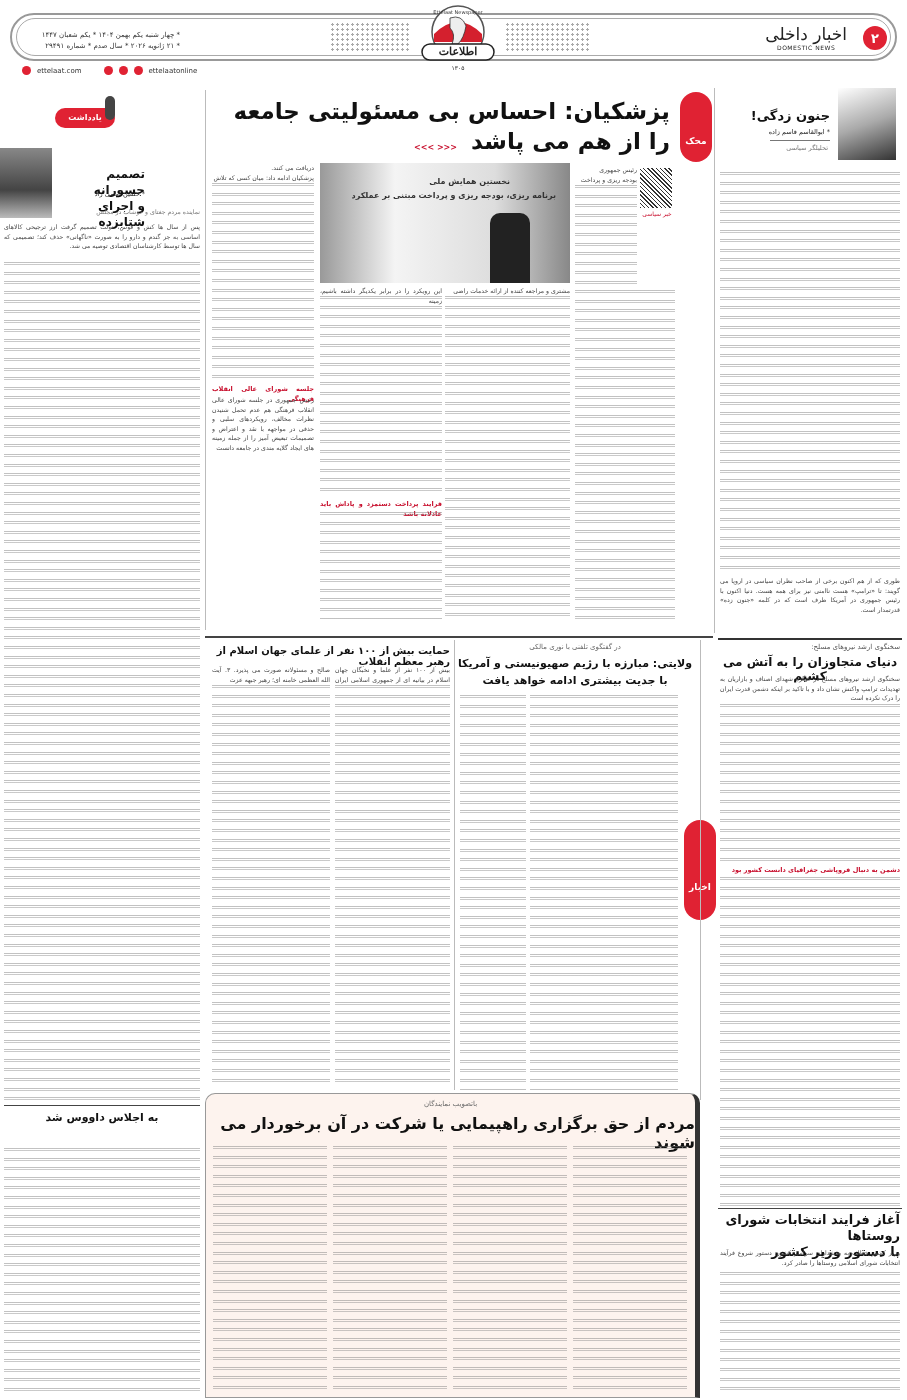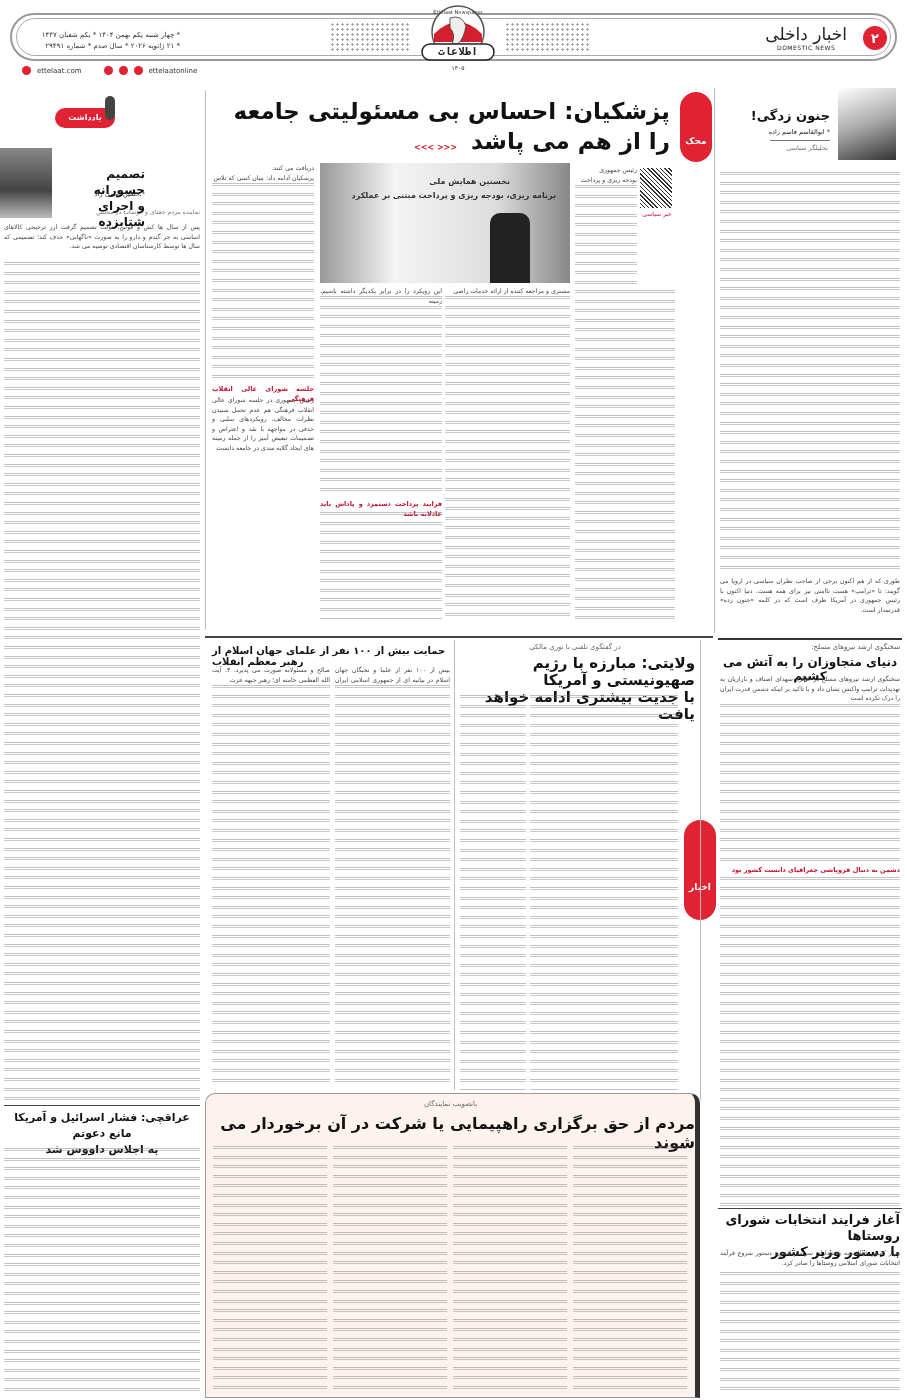"اطلاعات" div { font-family: Liberation Mono, monospace -> Liberation Serif, serif }
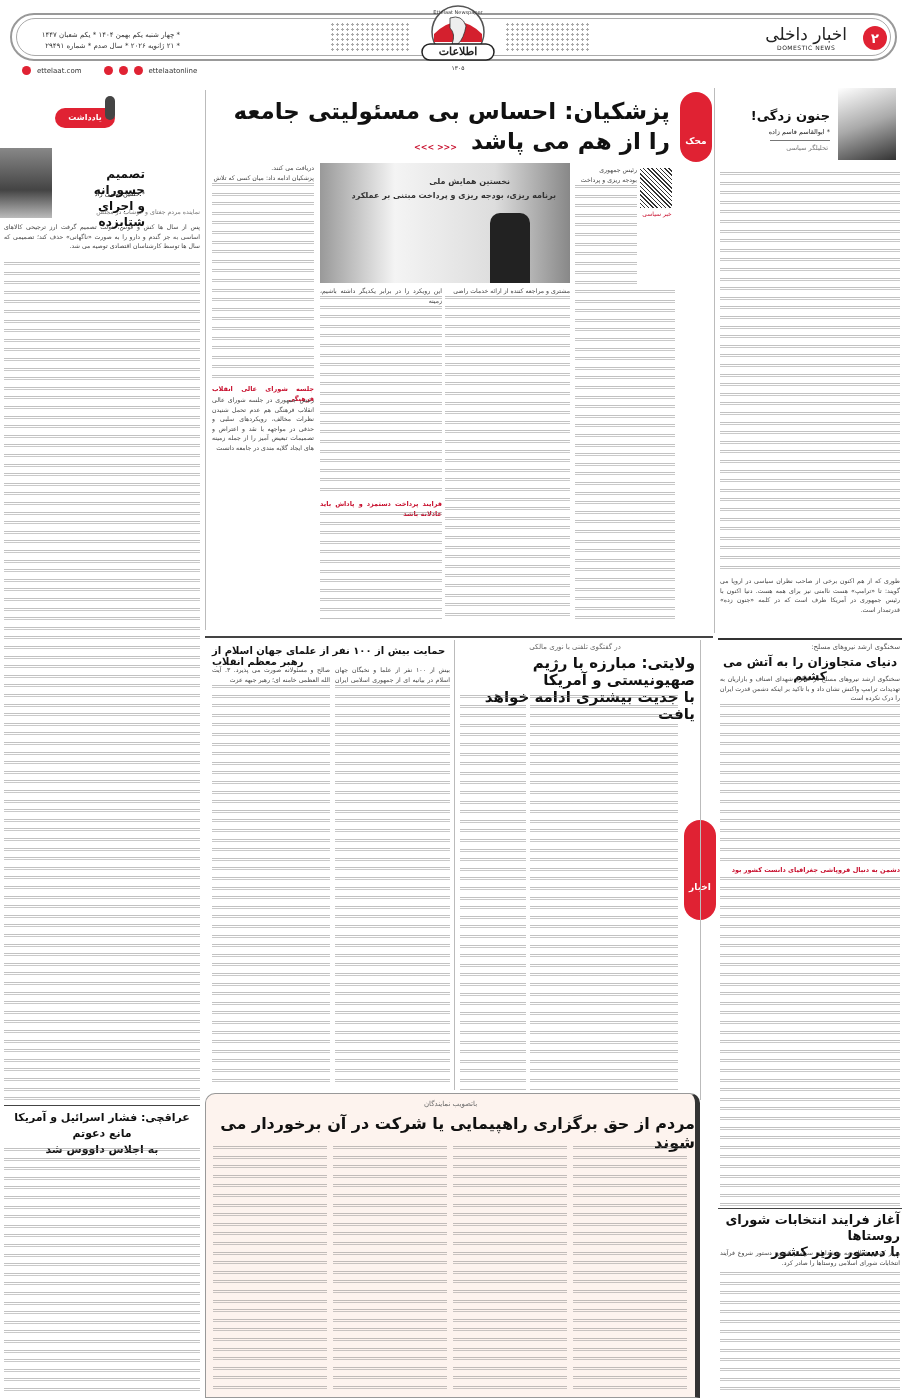"حمایت بیش از ۱۰۰ نفر" div.abs { text-align: left -> right }
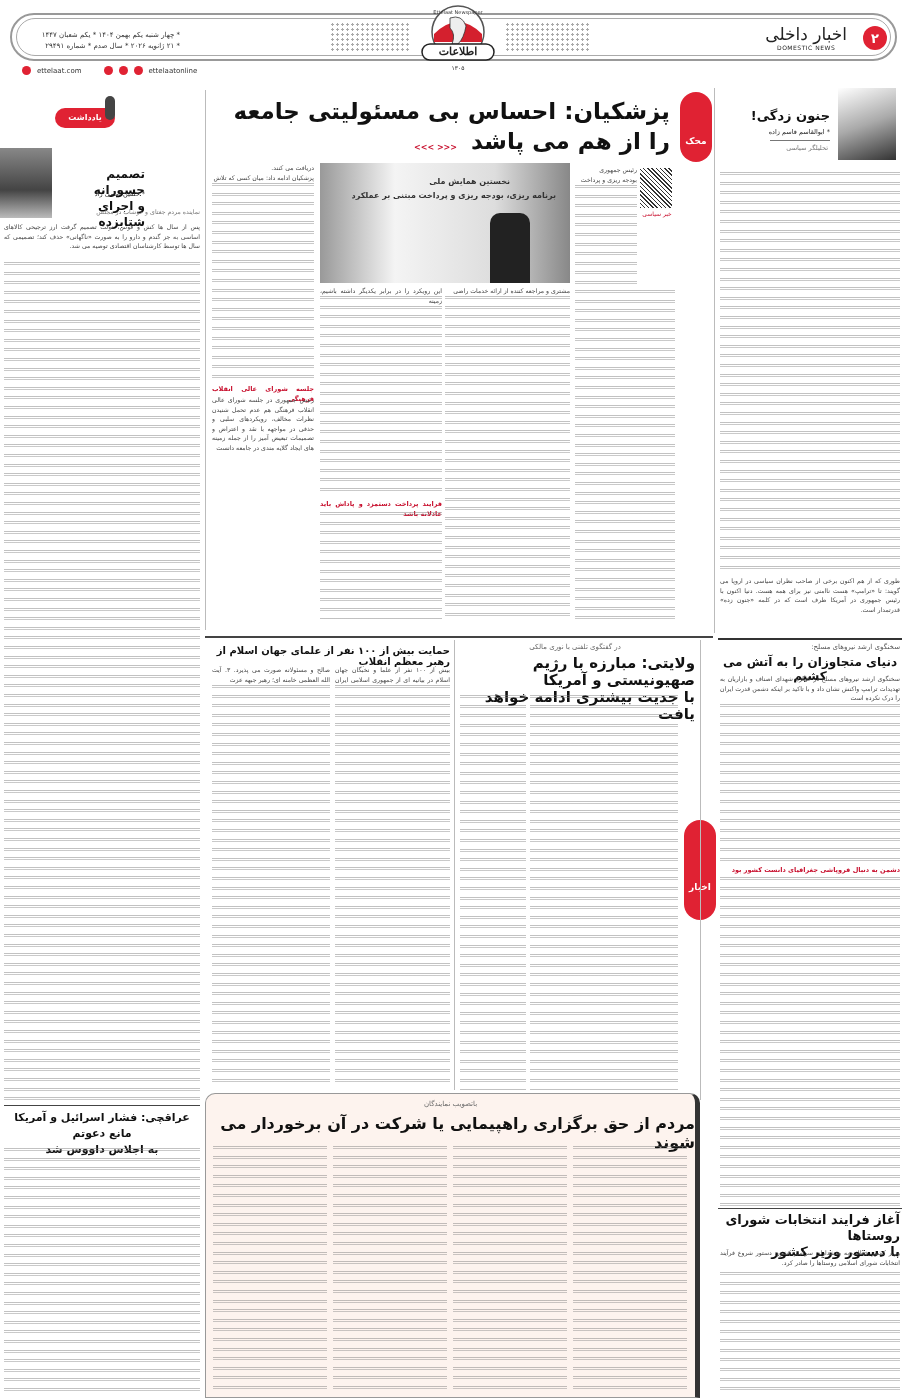"ولایتی: مبارزه با رژیم صهیونیستی" div.abs { font-size: 15px -> 11px; text-align: none -> center }
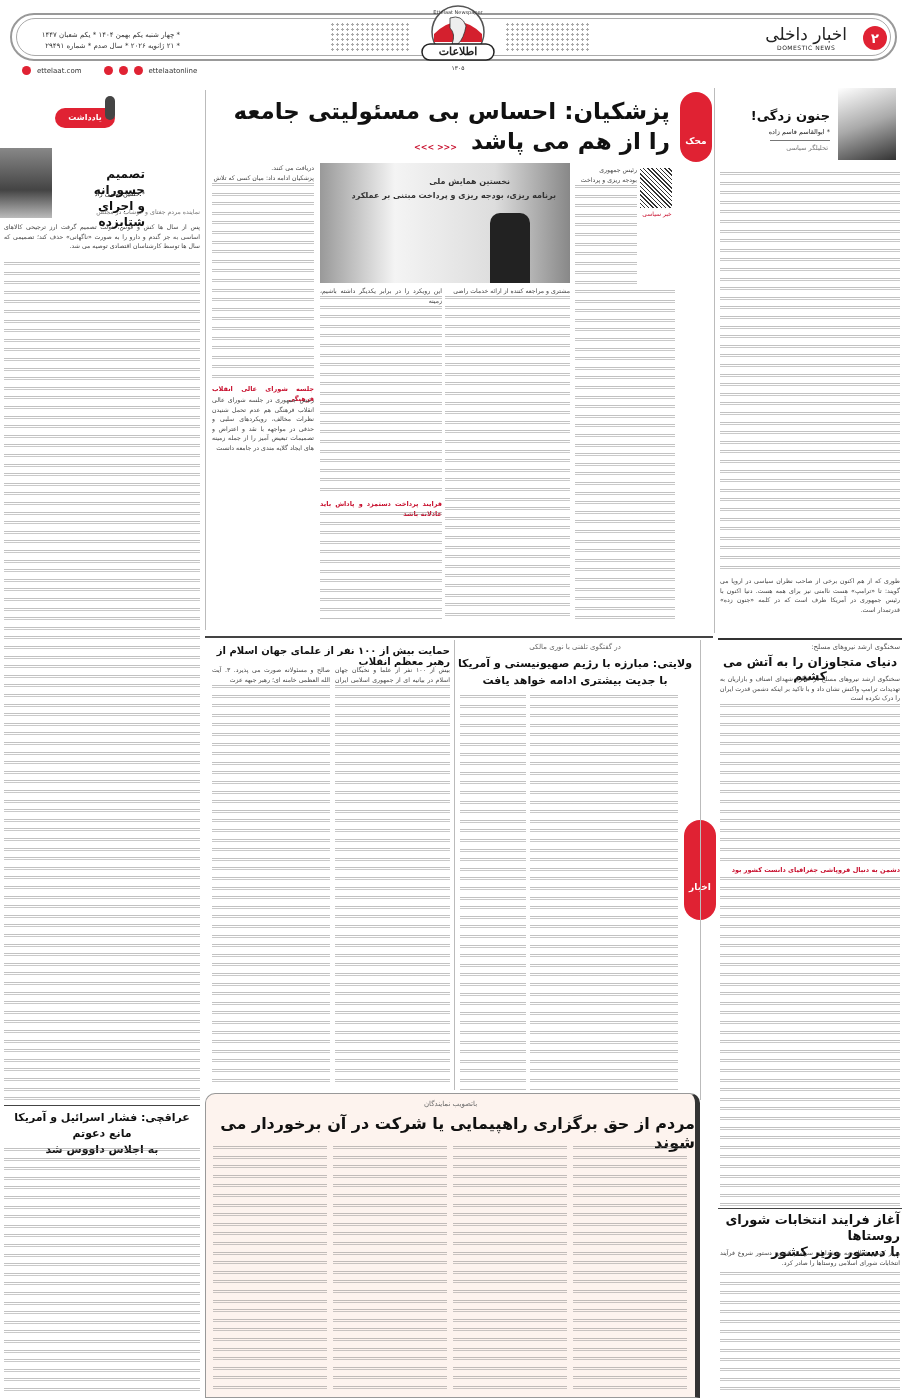"عراقچی: فشار اسرائیل و آمریکا" div { html: <div>عراقچی: فشار اسرائیل و آمریکا مانع دعوتم</div> -> none }
